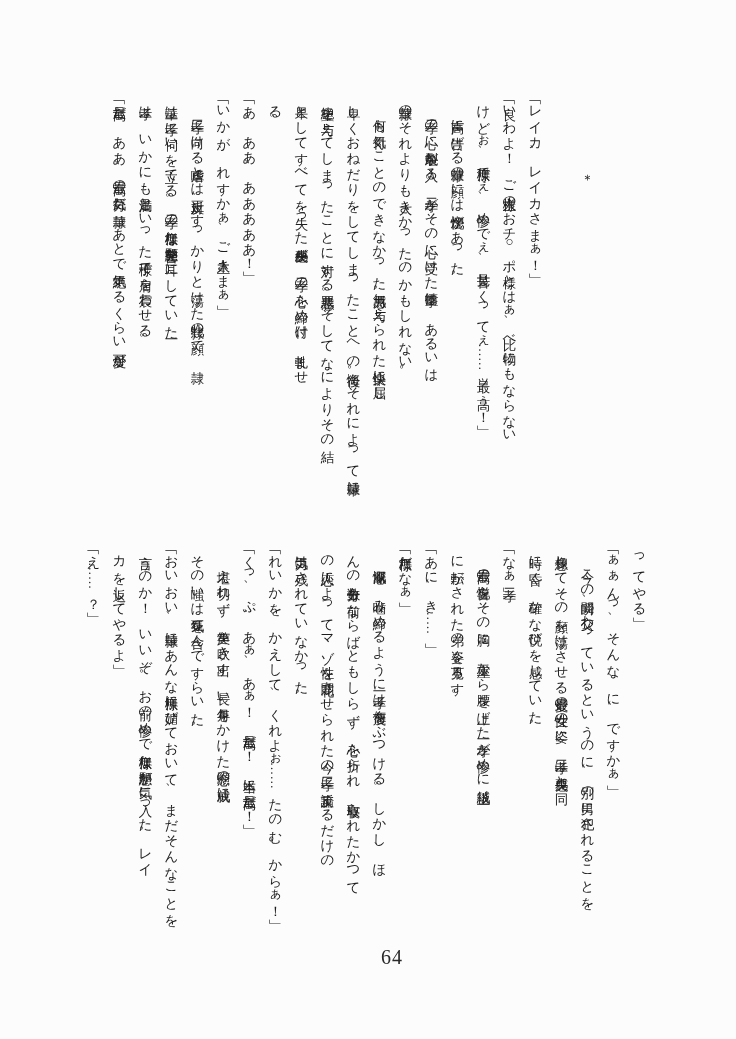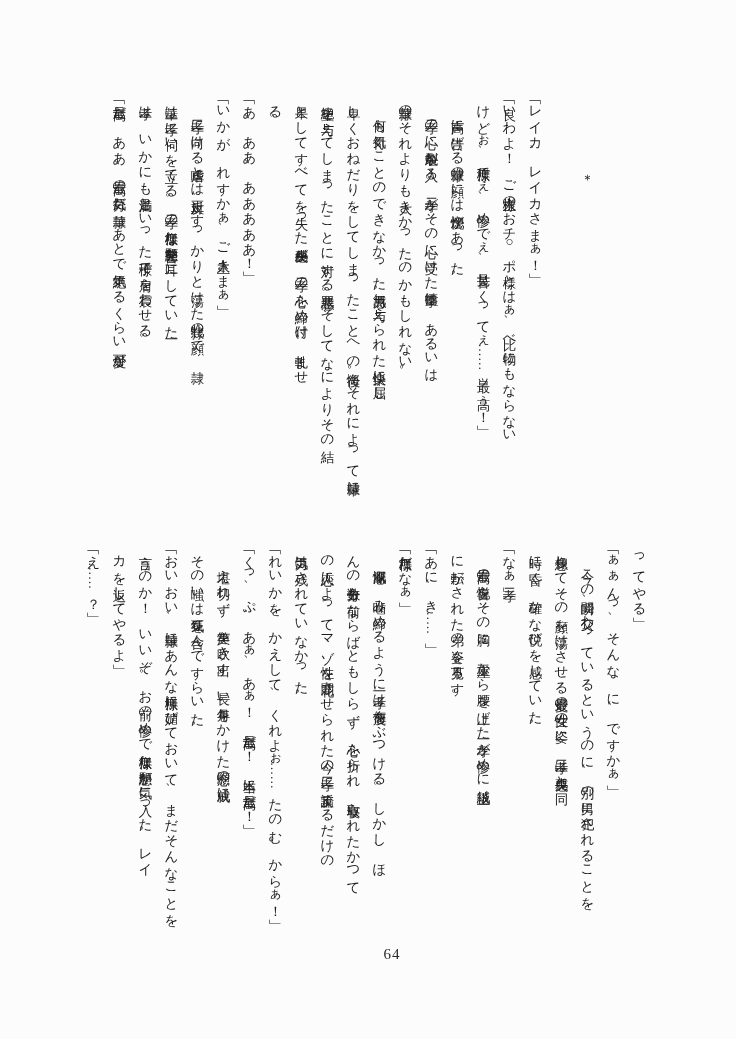"64" .page-number { font-size: 15px -> 20px }
